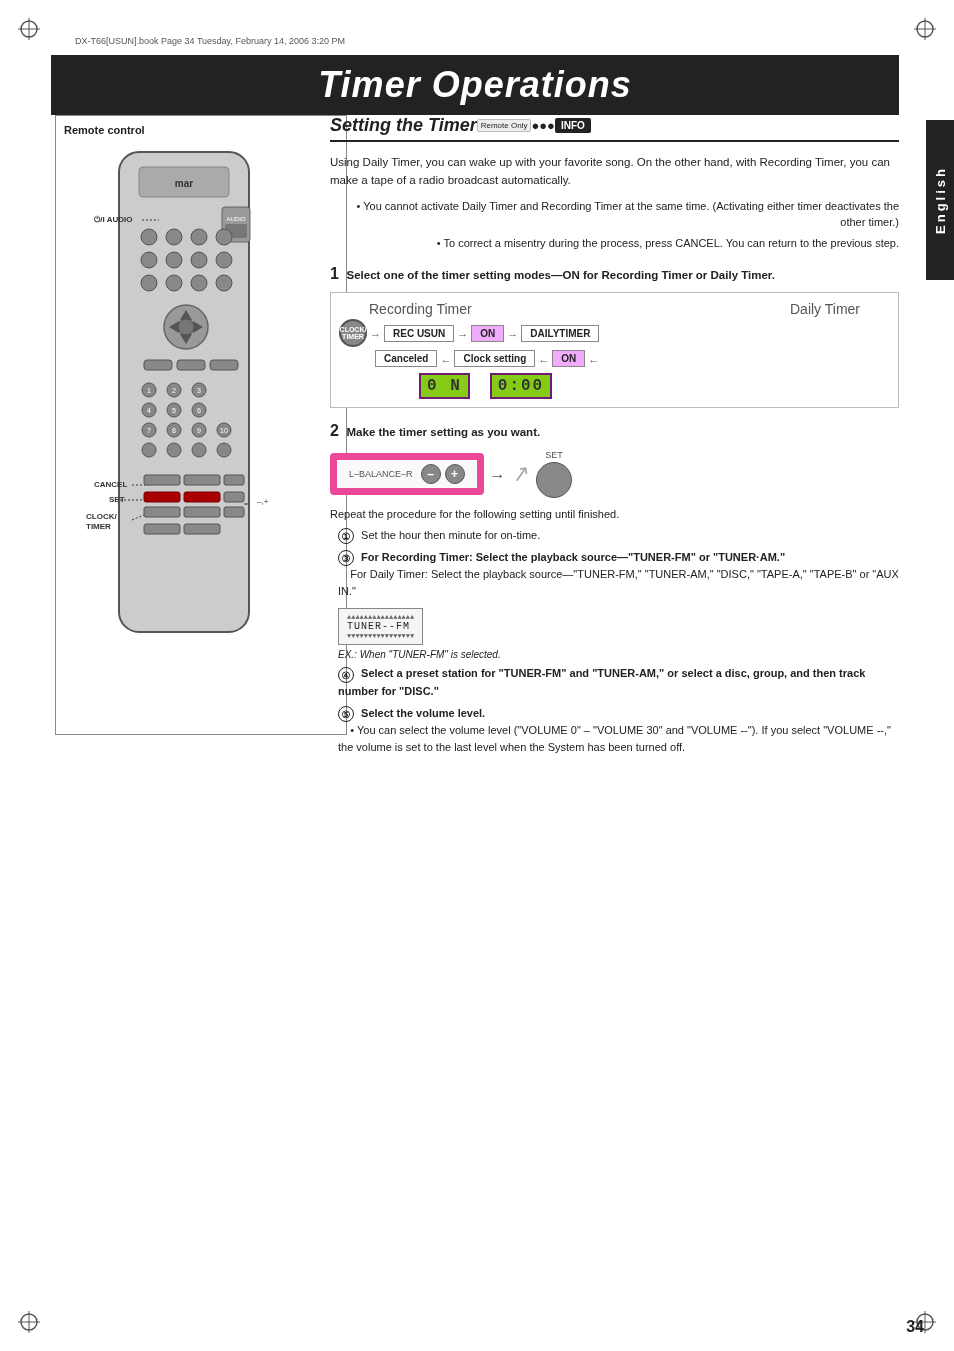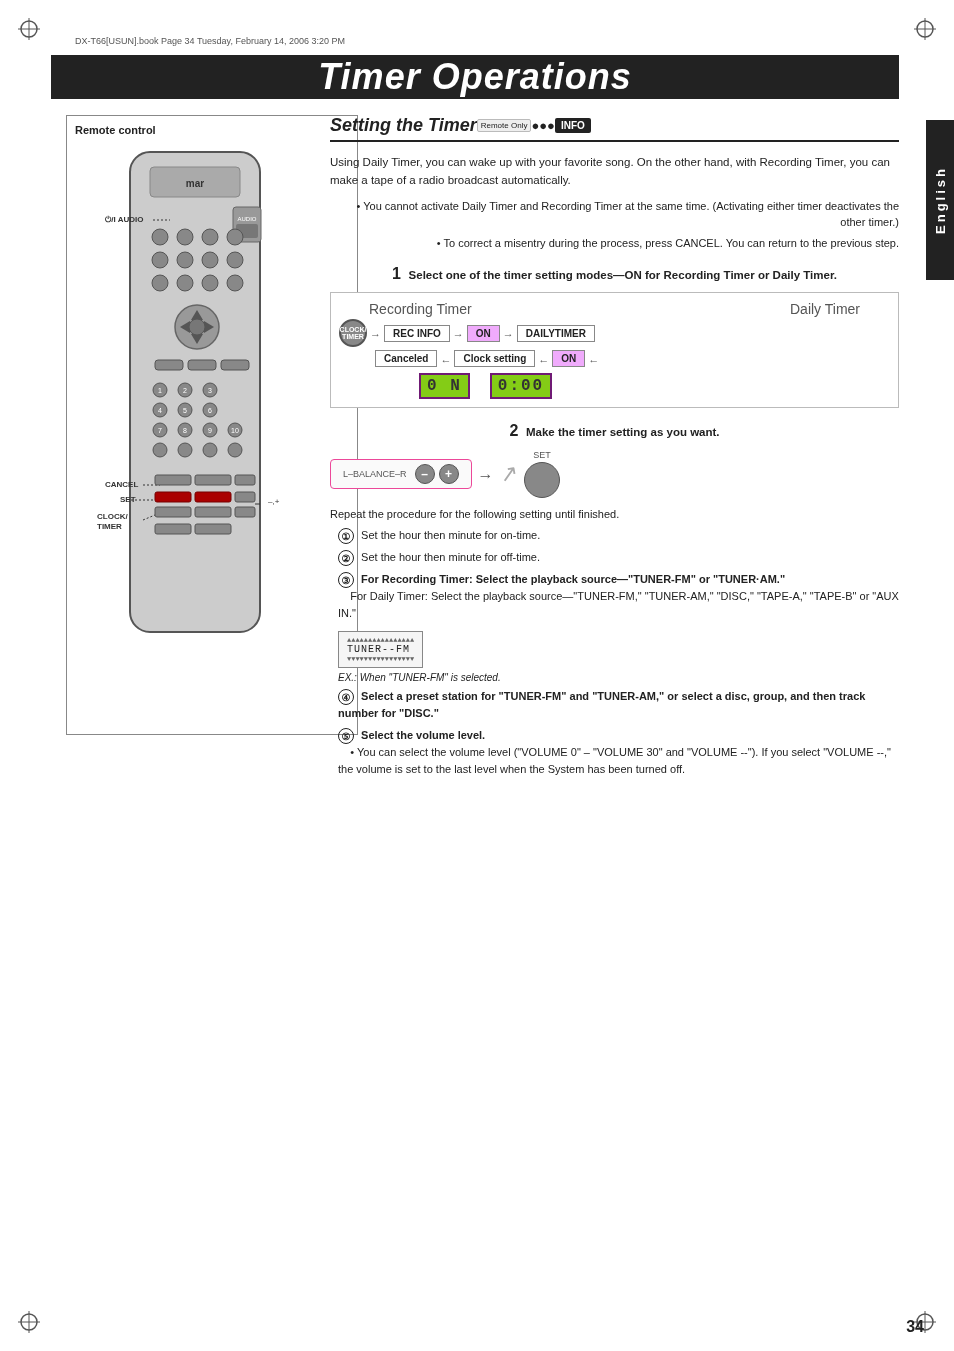"Timer Operations" .header-bar { height: 44px -> 60px }
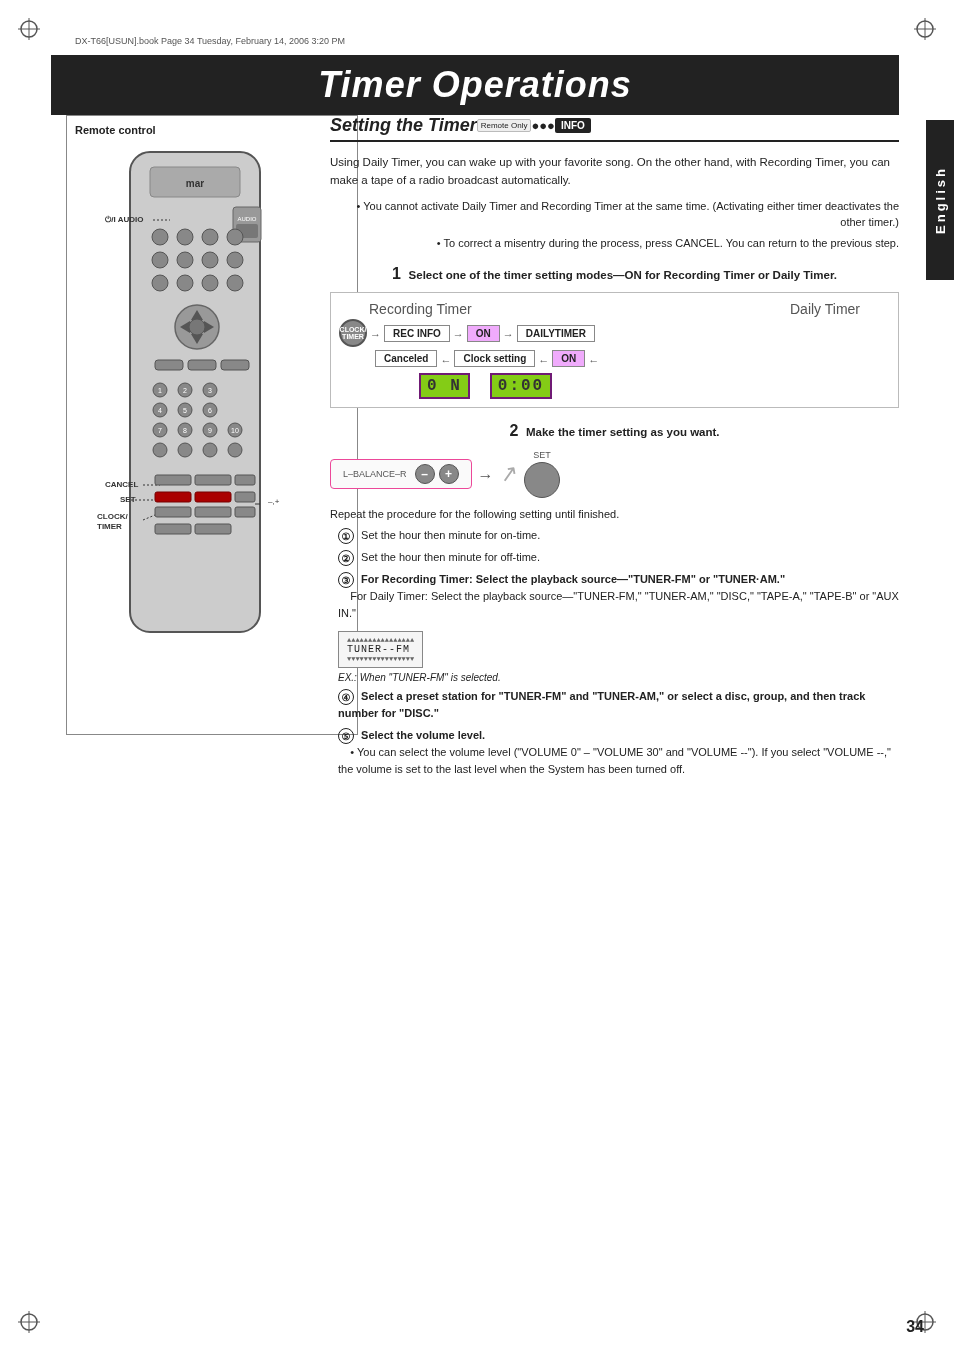"Remote control" .remote-box { margin-left: 11px -> none }
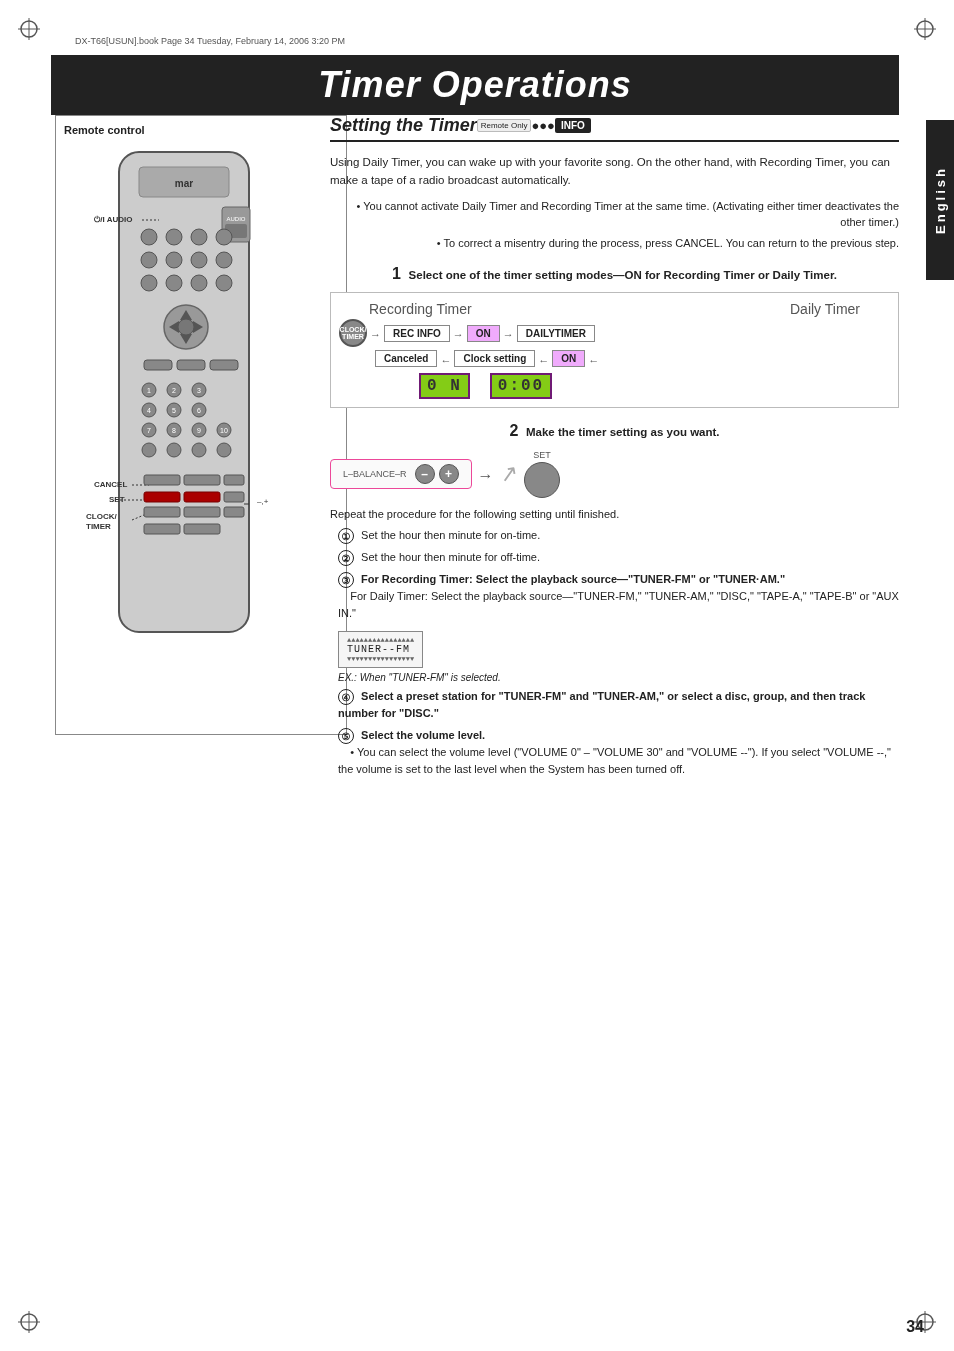"1 Select one of the" .step { text-align: center -> none }
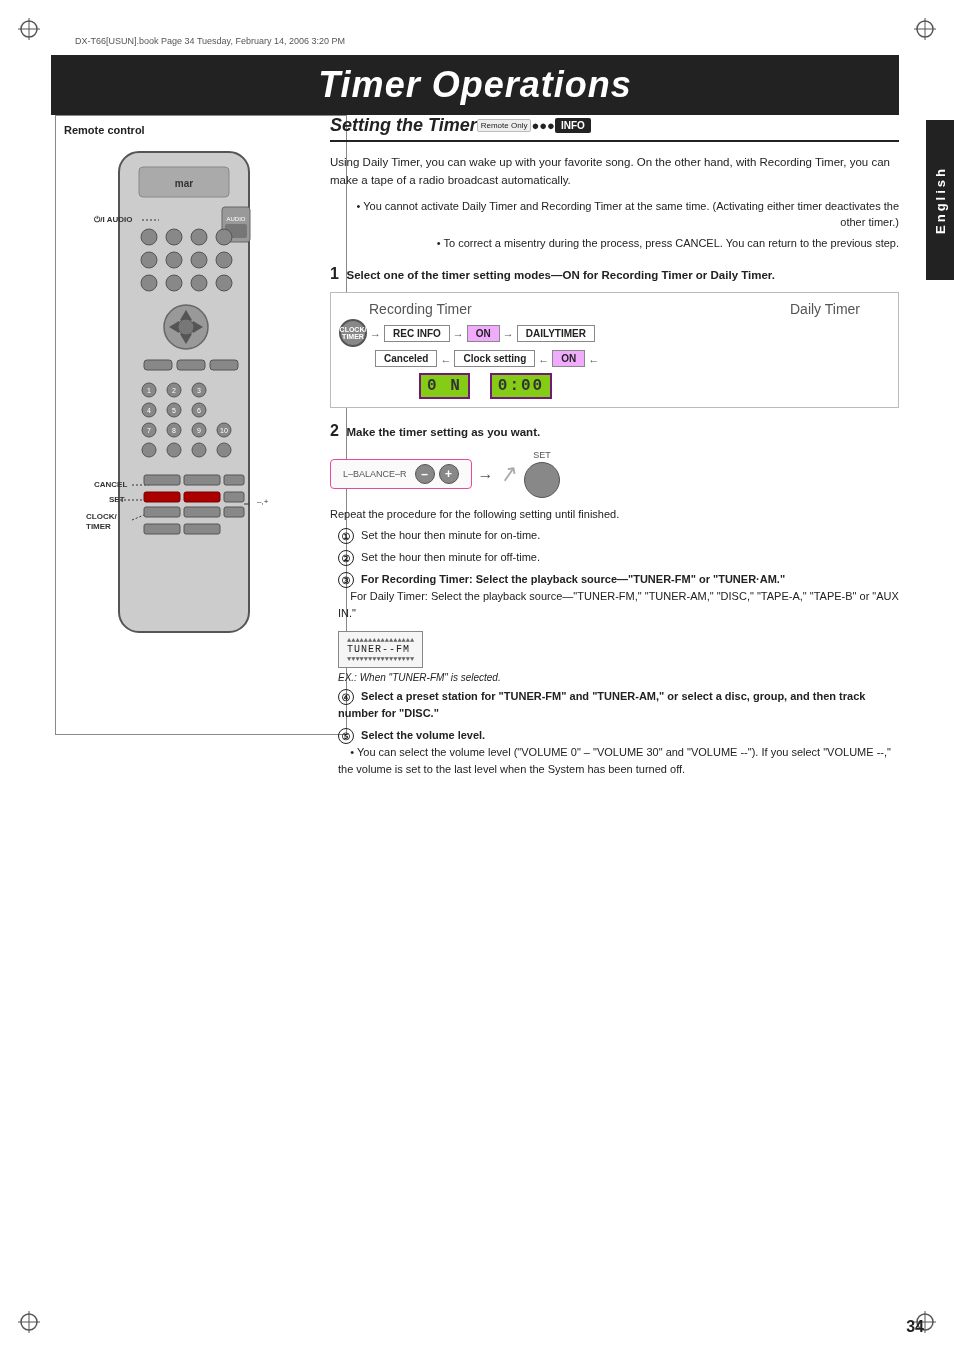"REC INFO" span.flow-box { text: INFO -> USUN }
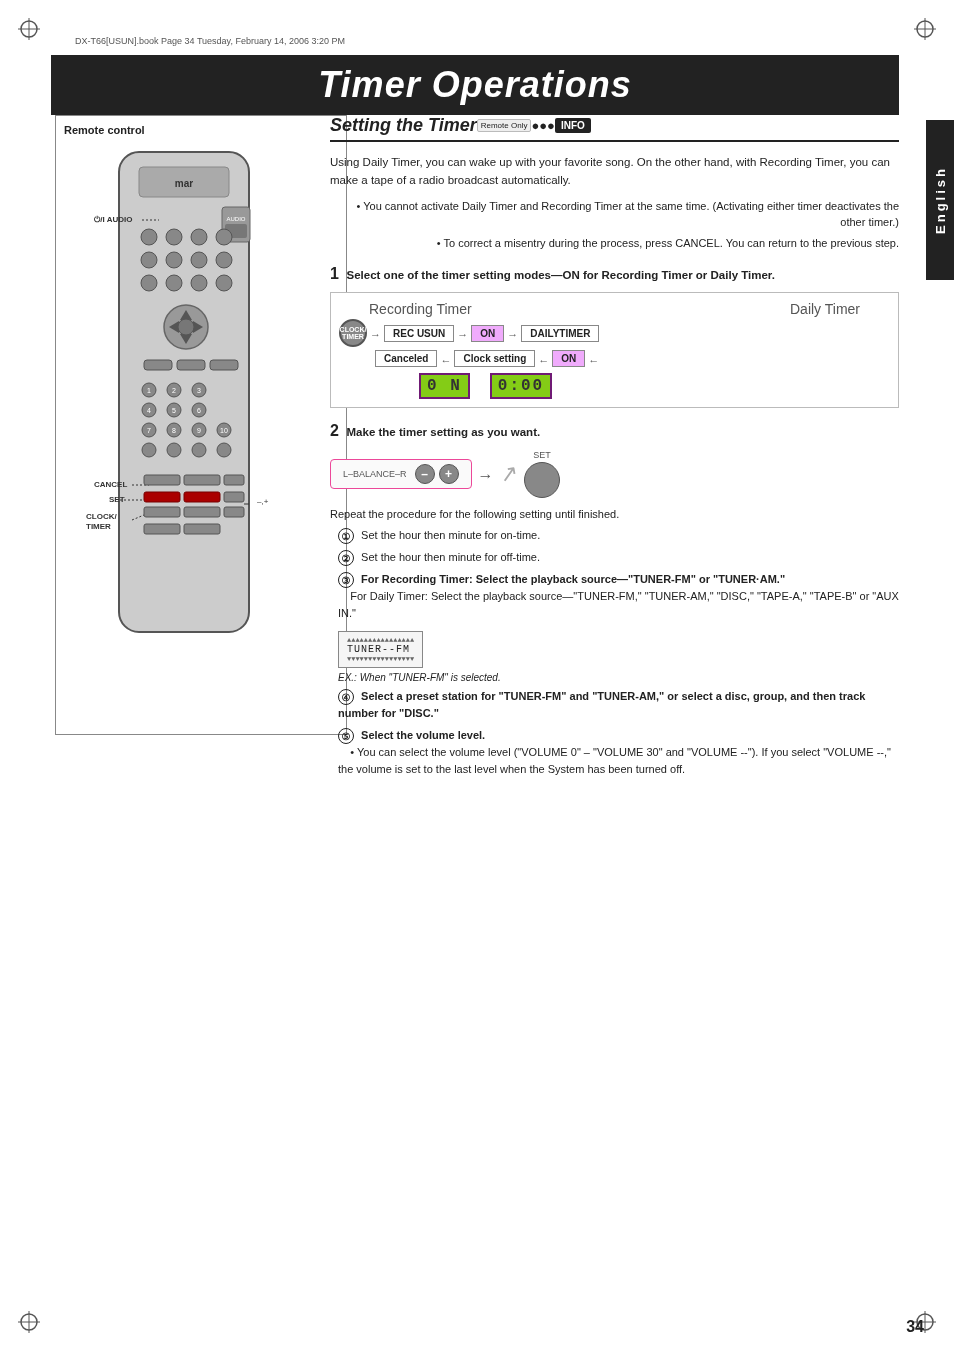"L–BALANCE–R" .balance-ctrl { border: 1px solid #ec4899 -> 7px solid #ec4899 }
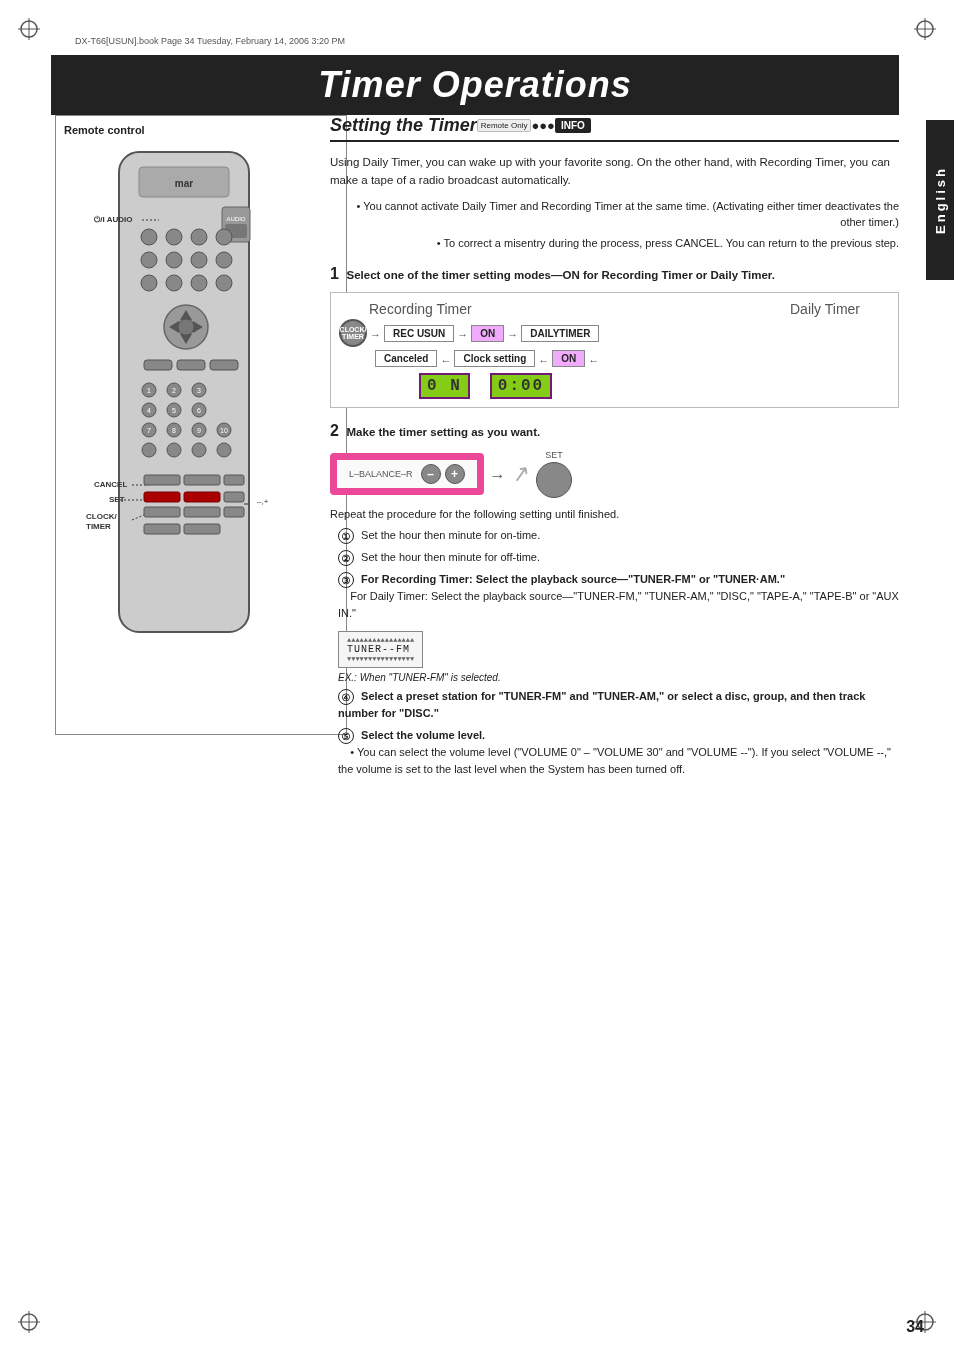"② Set the hour then" div.sub-step { html: <div> <span>②</span> <span>Set the hour then minute for off-time.</span> </div> -> none }
